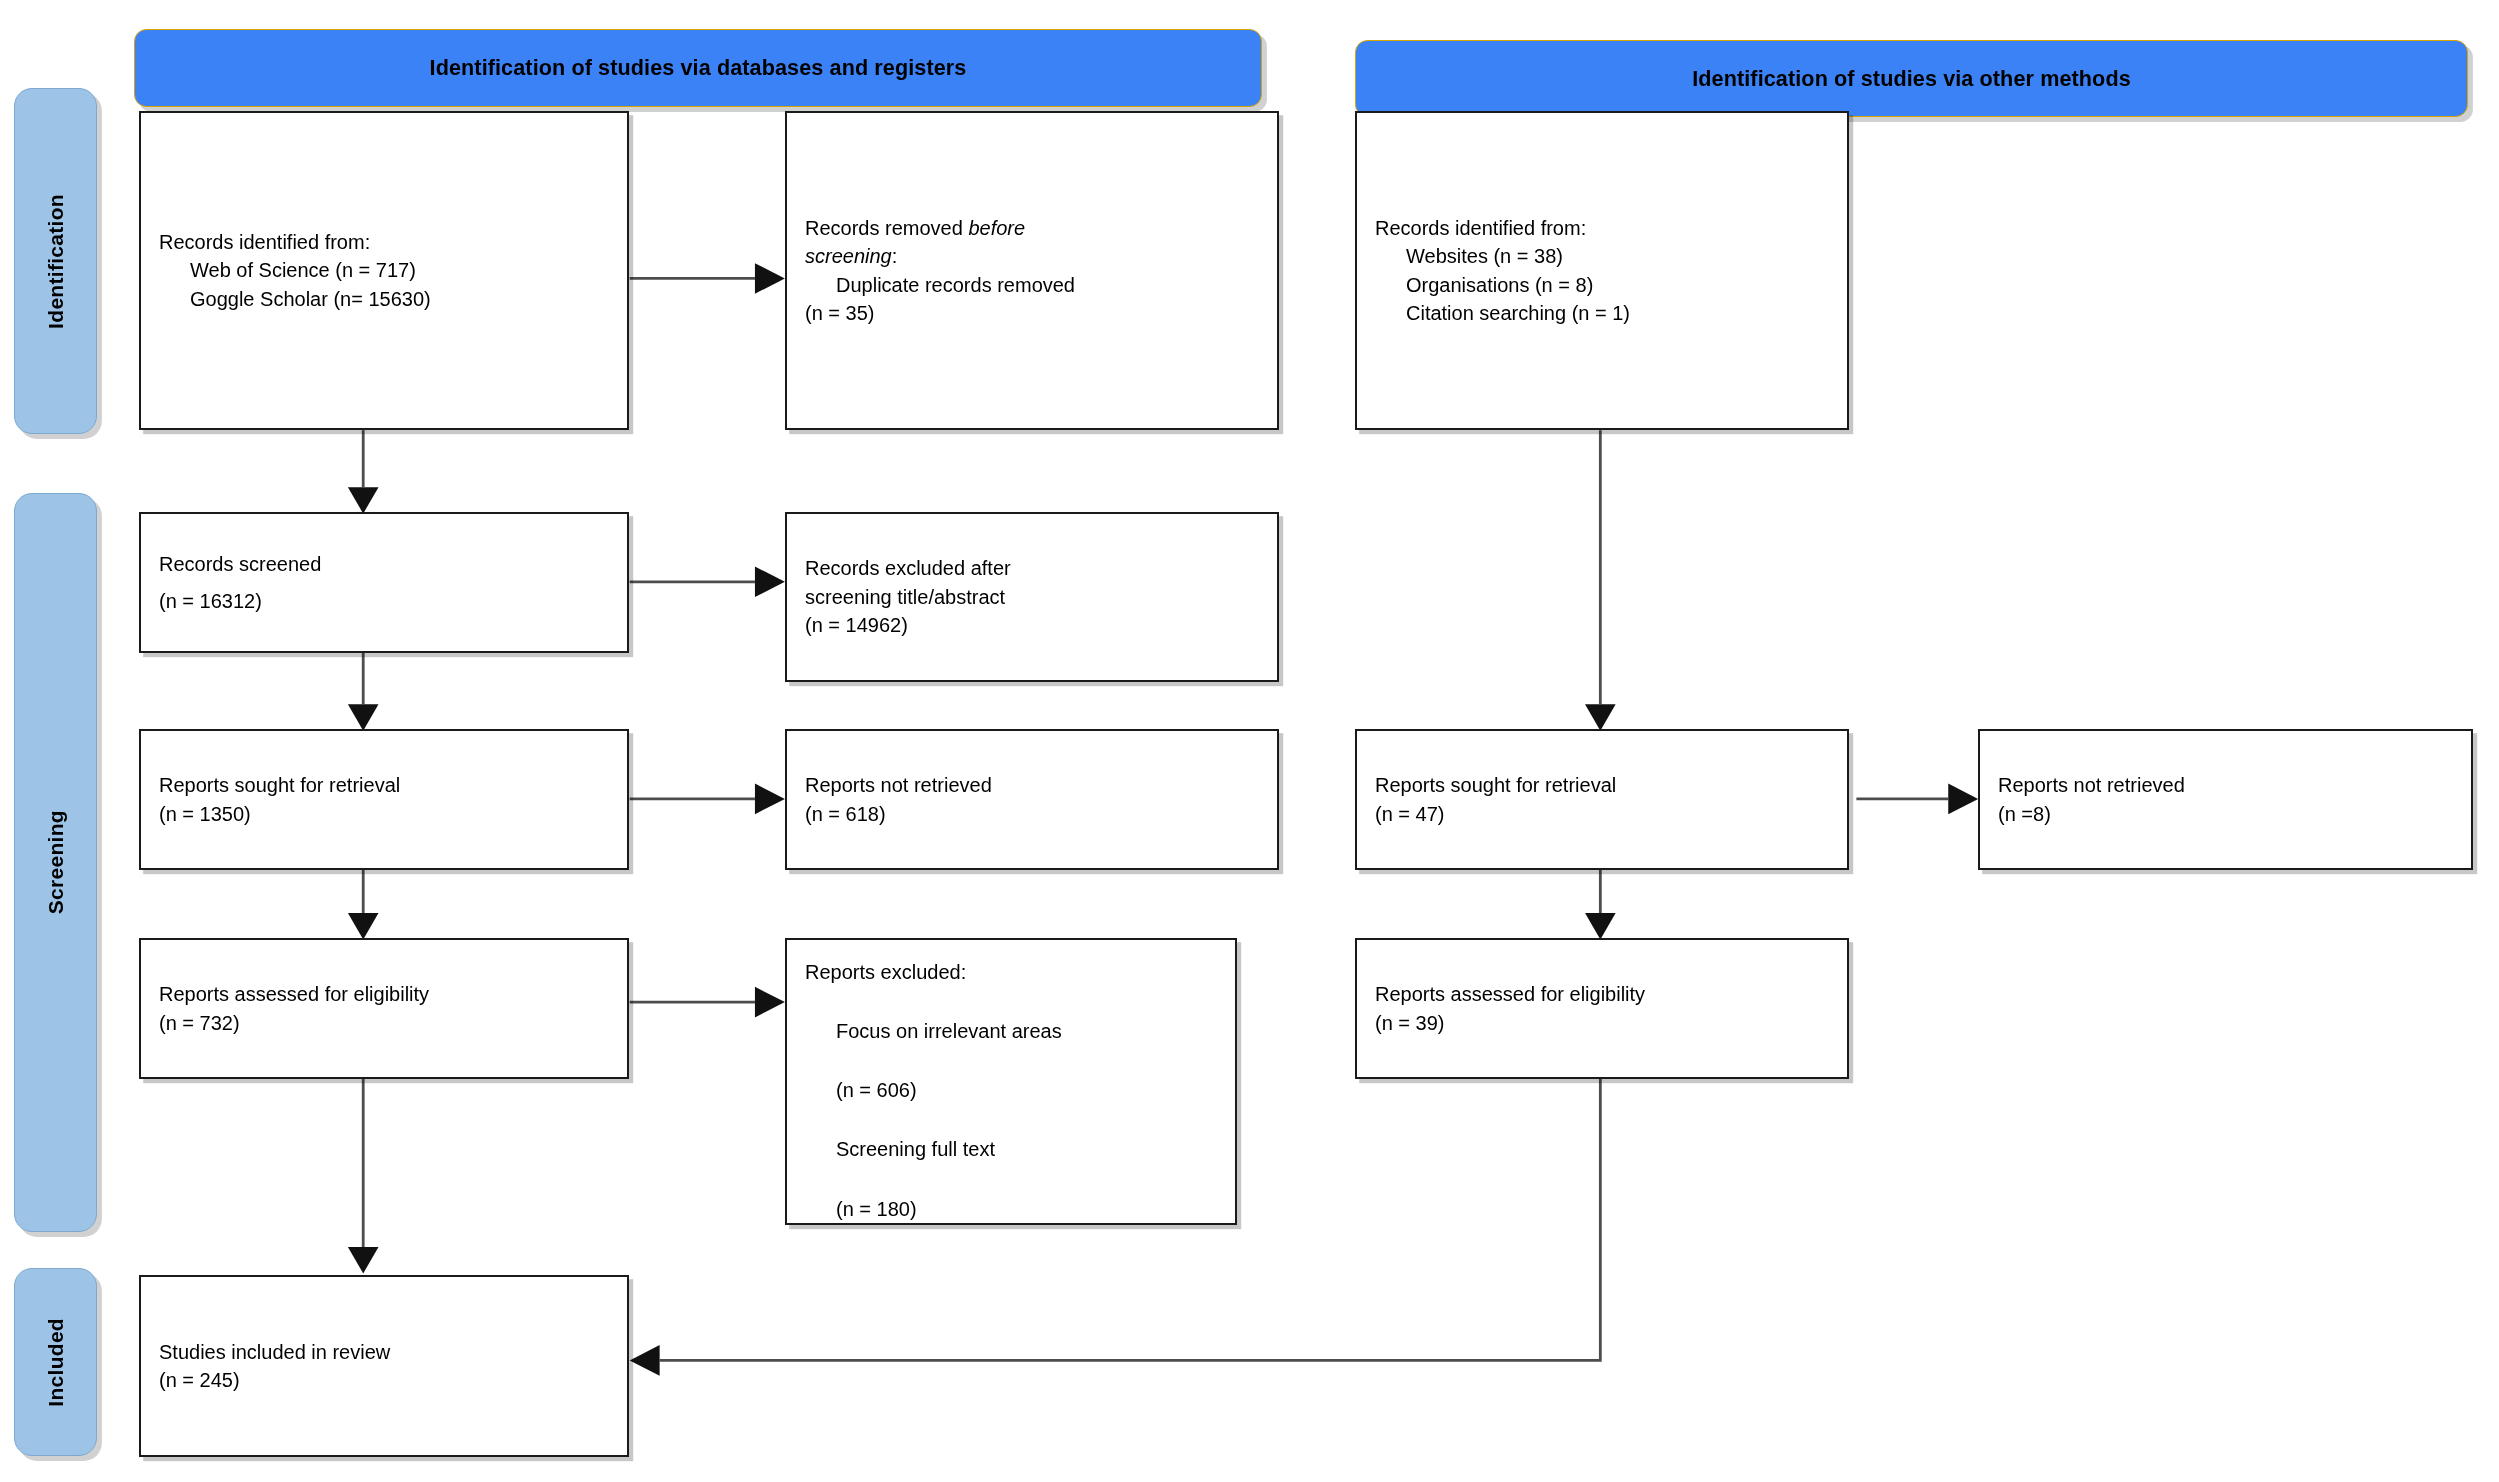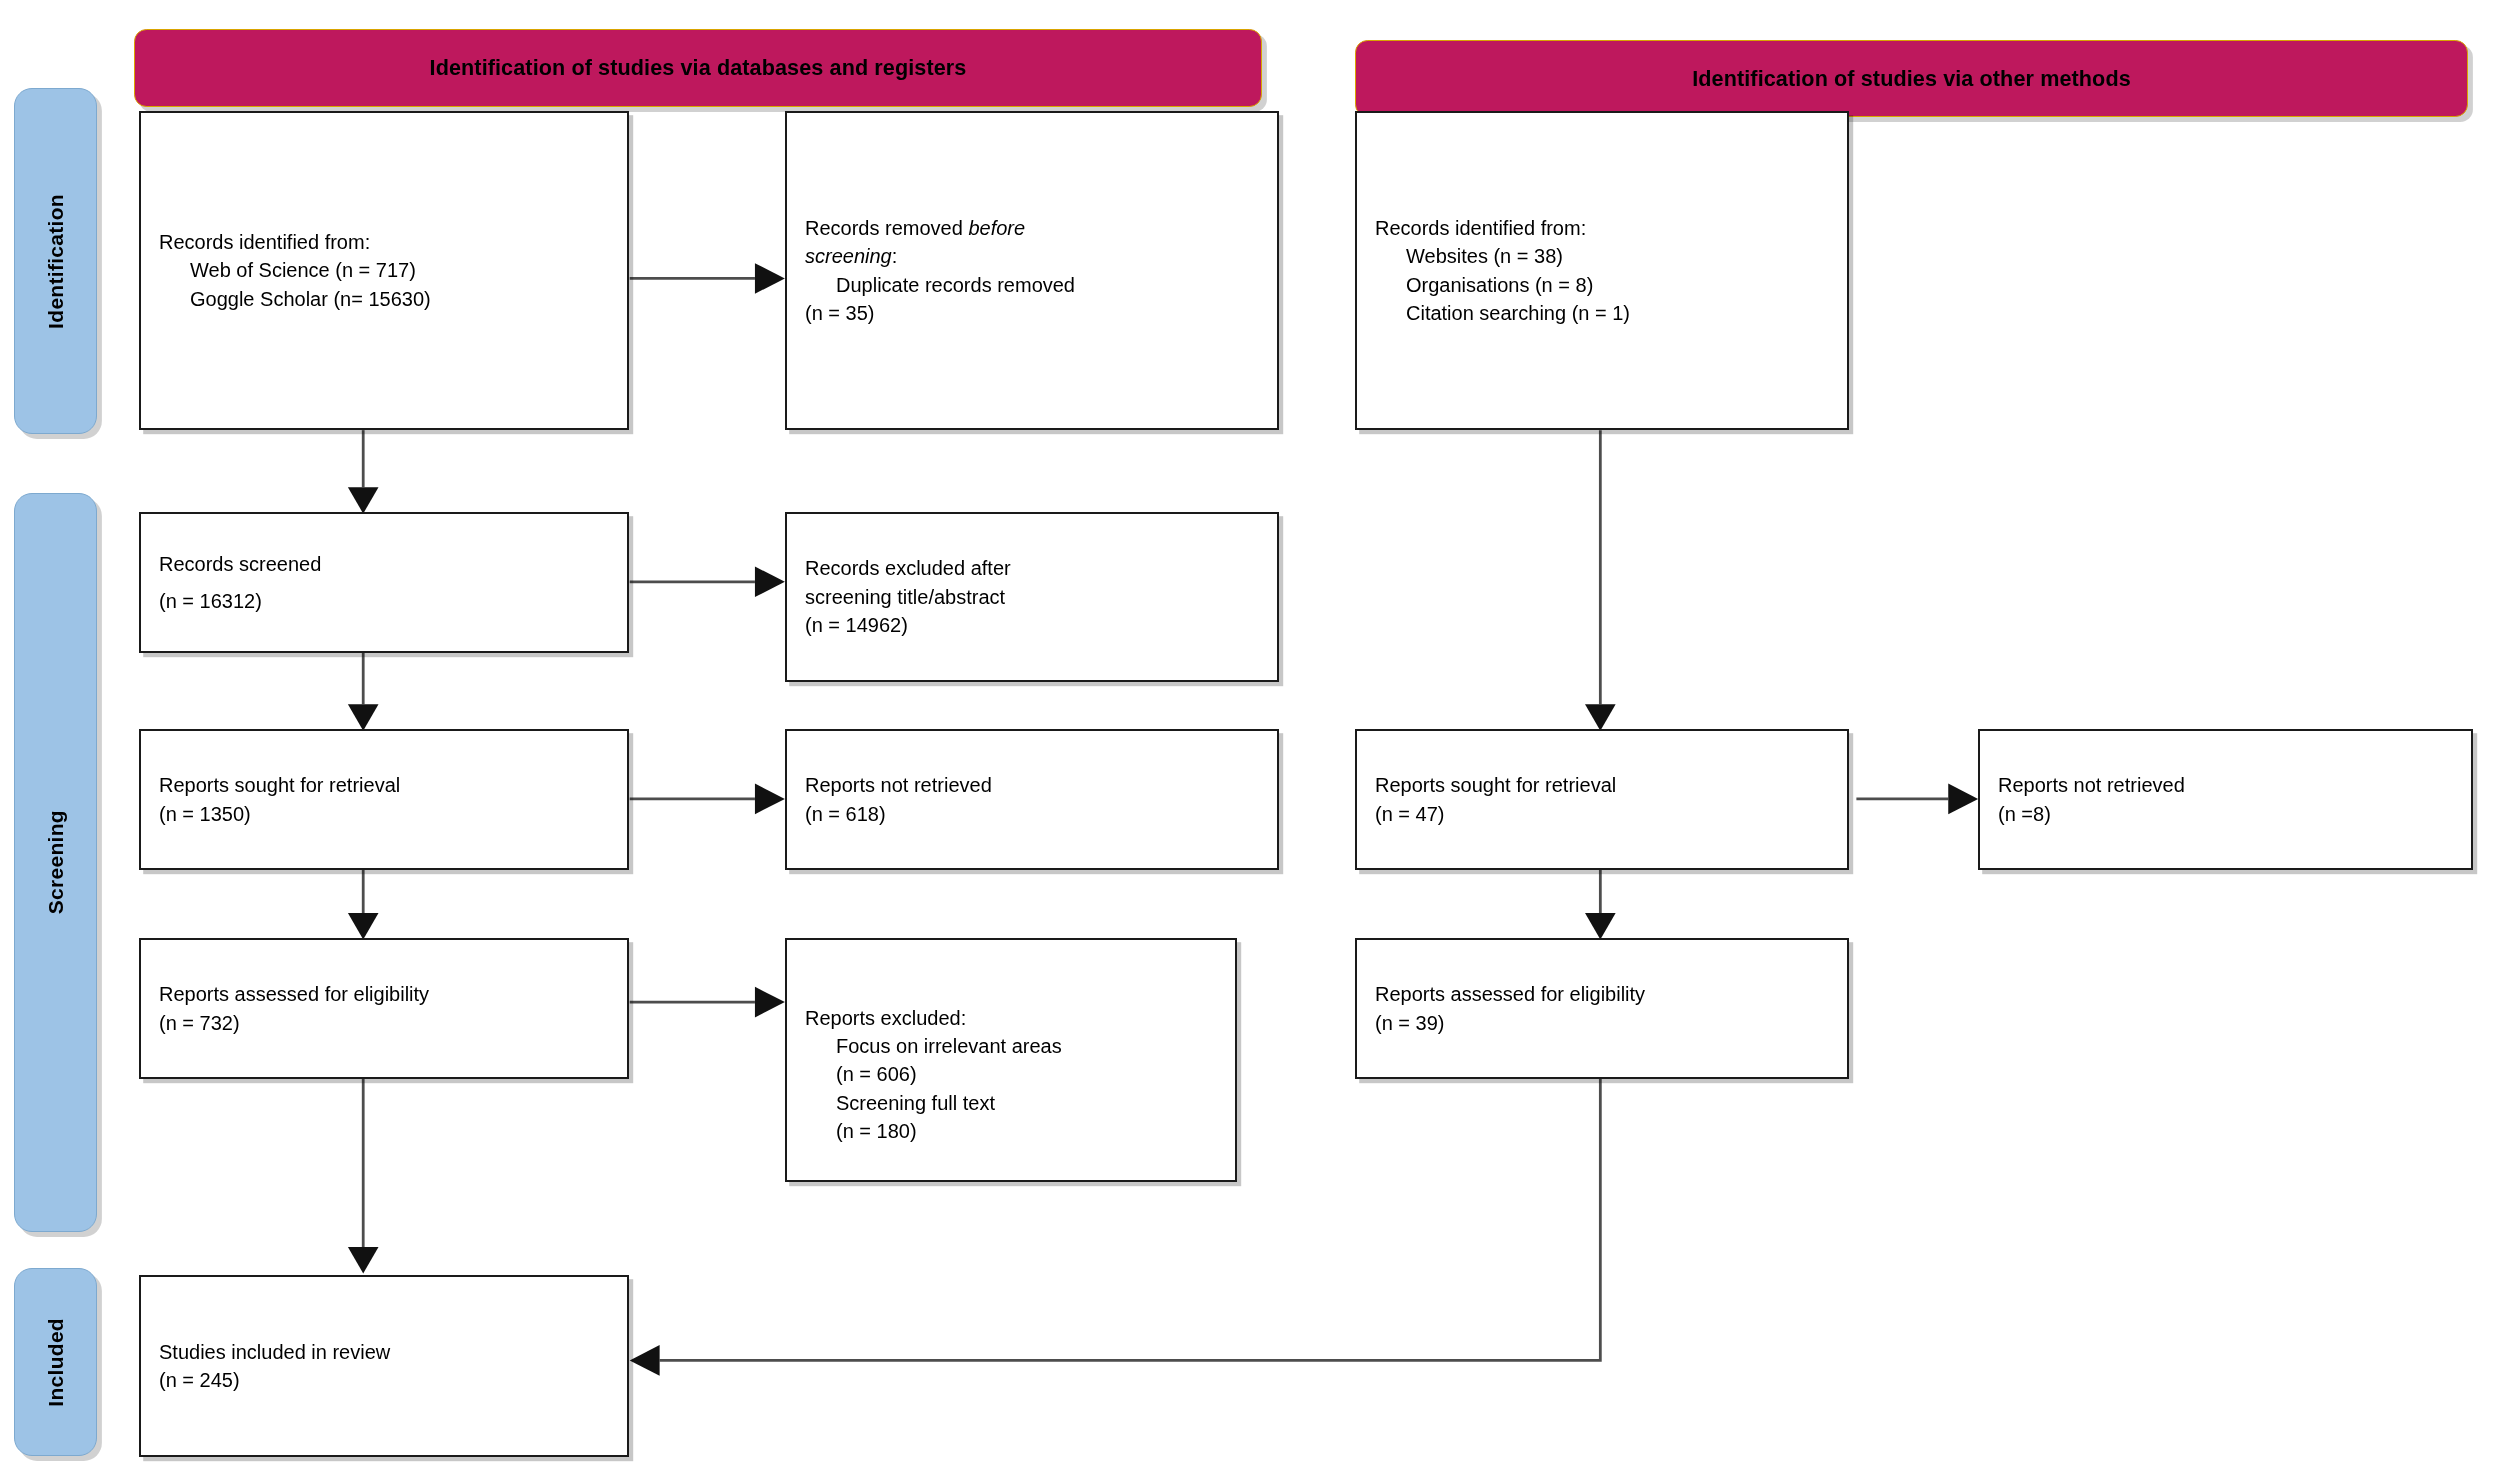"Identification of studies via databases" .banner { background: #be185d -> #3b82f6 }
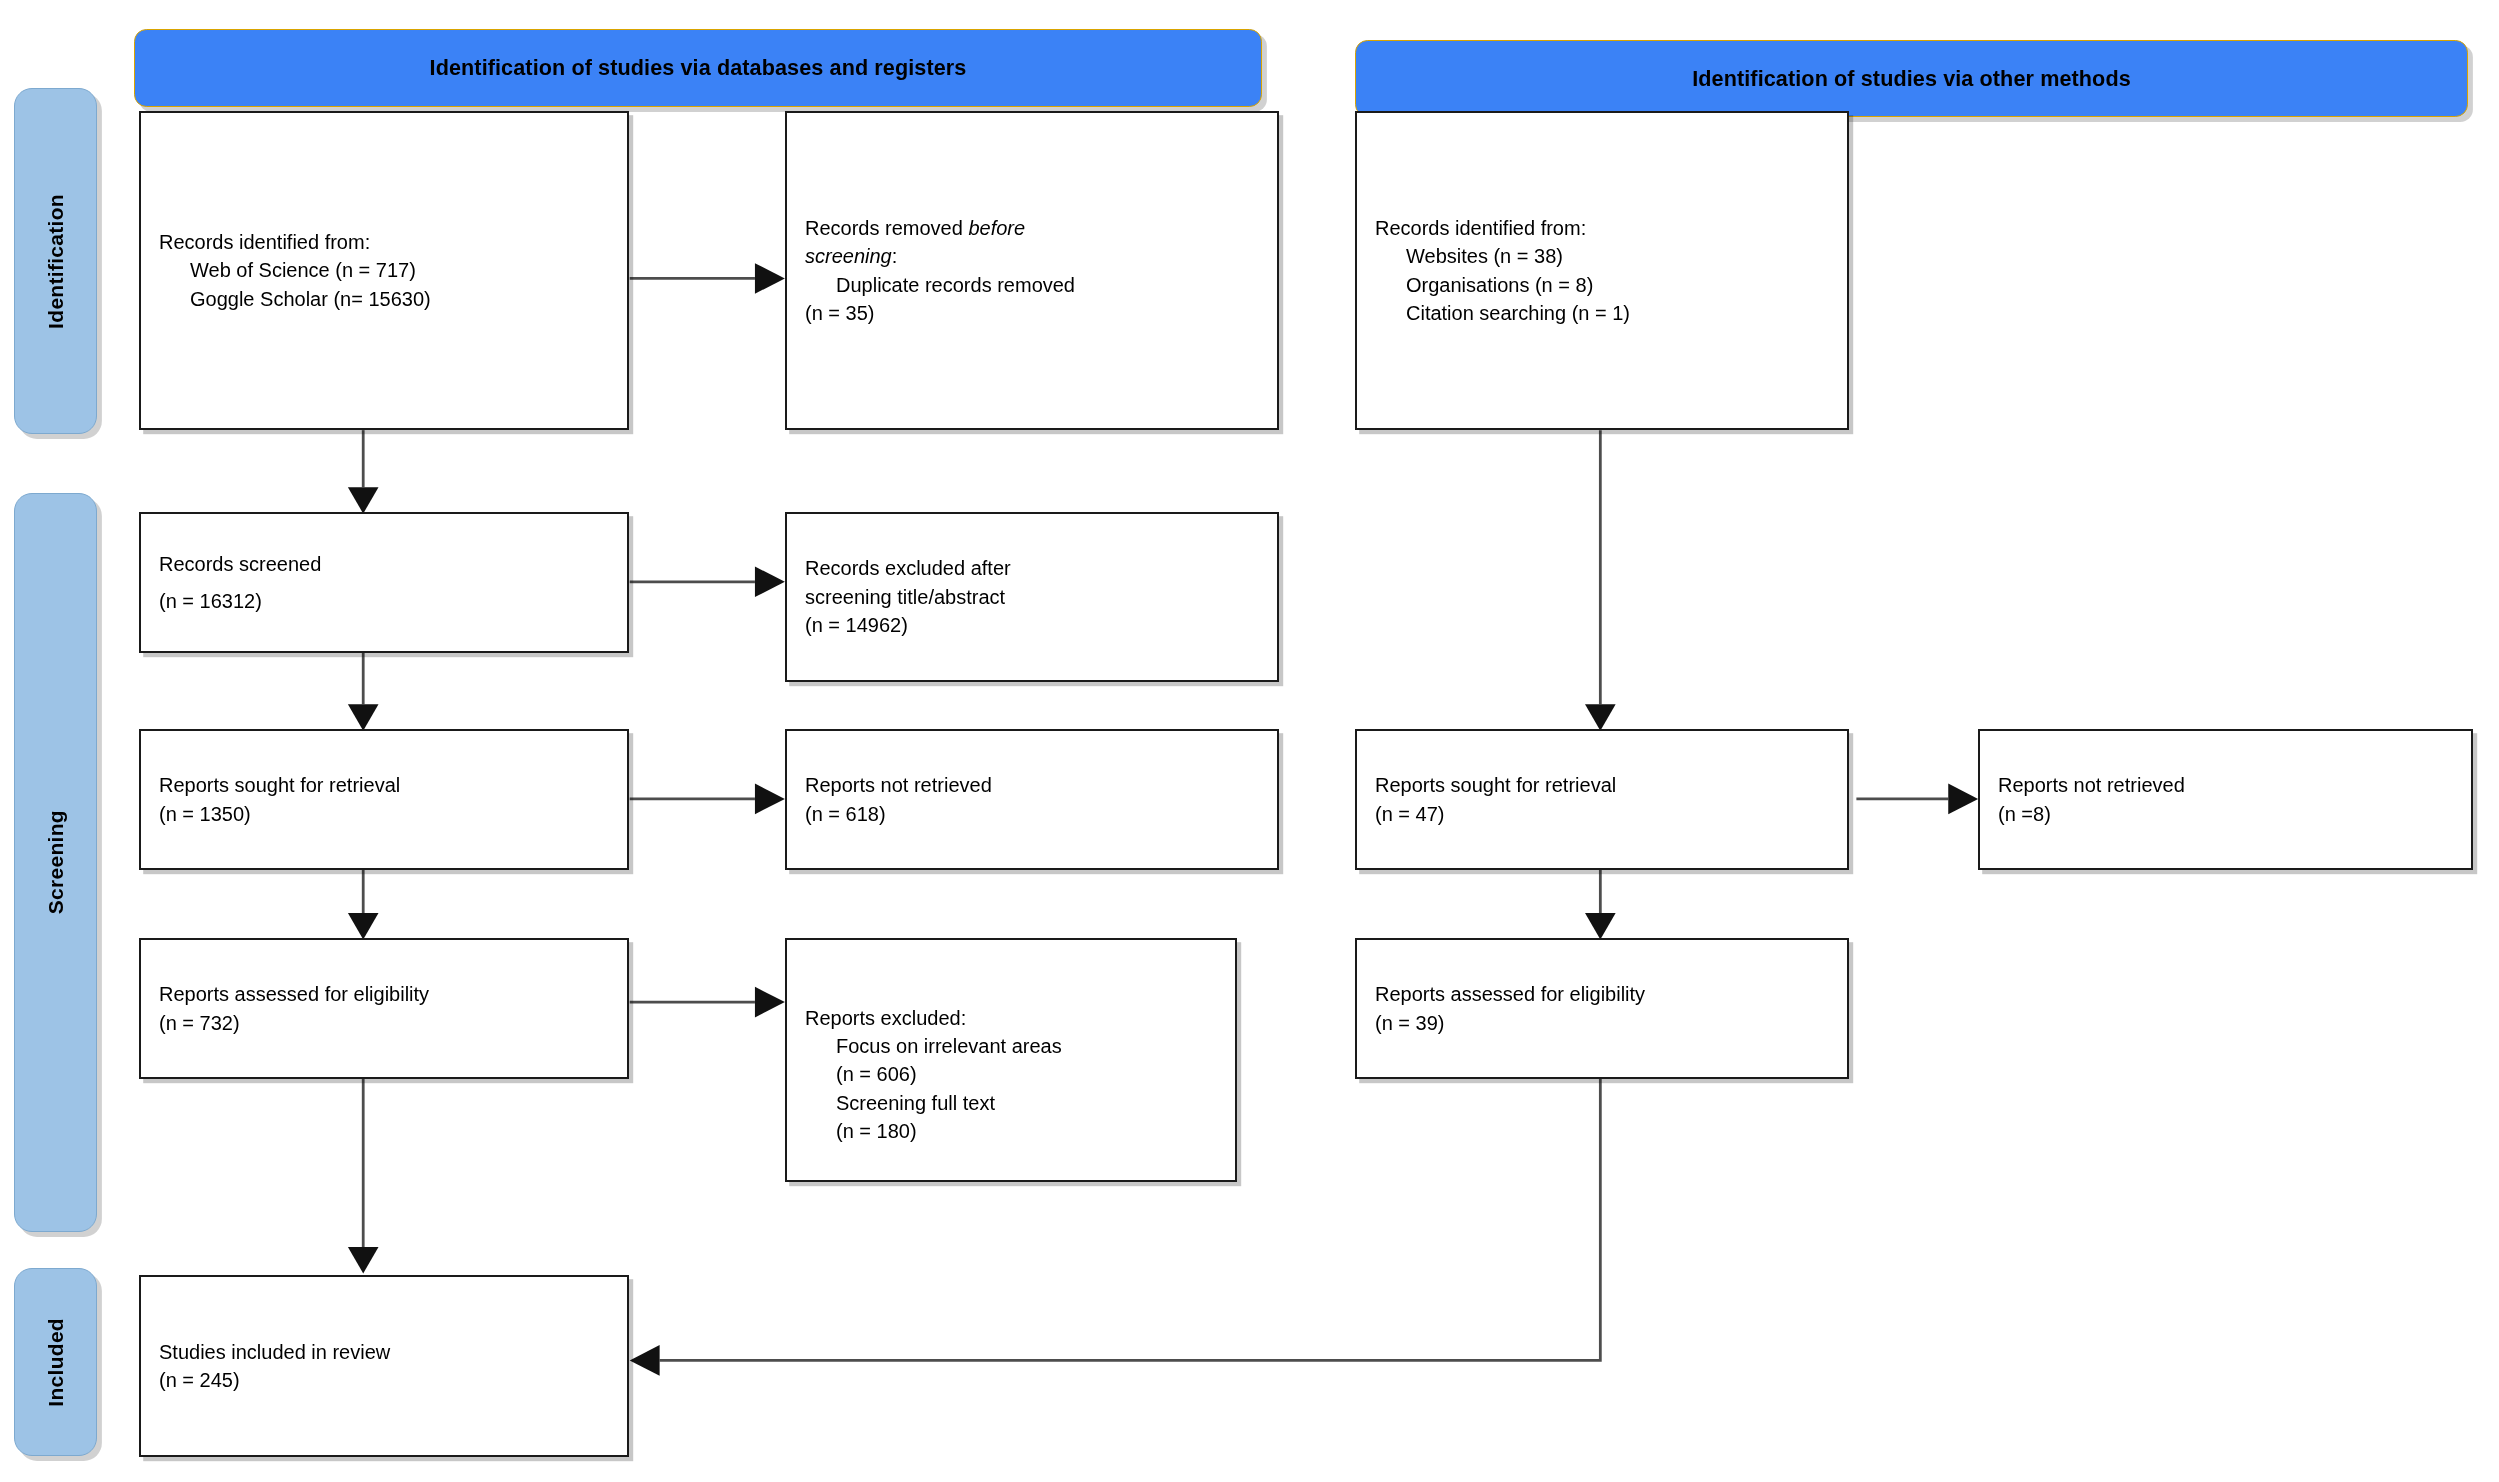"Reports excluded:" div.nodebox { height: 244px -> 287px; justify-content: center -> space-between; padding-top: 29px -> 18px }
